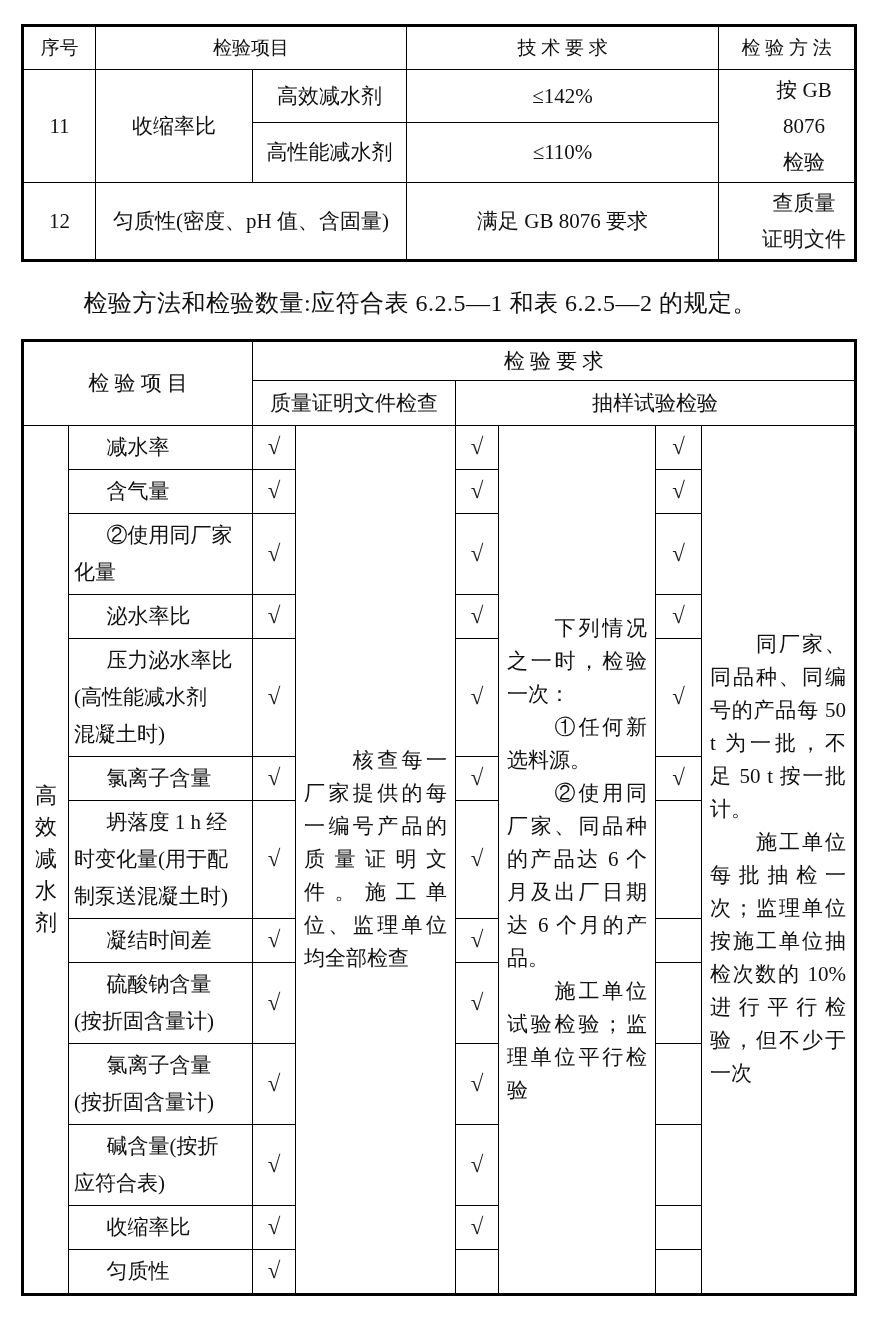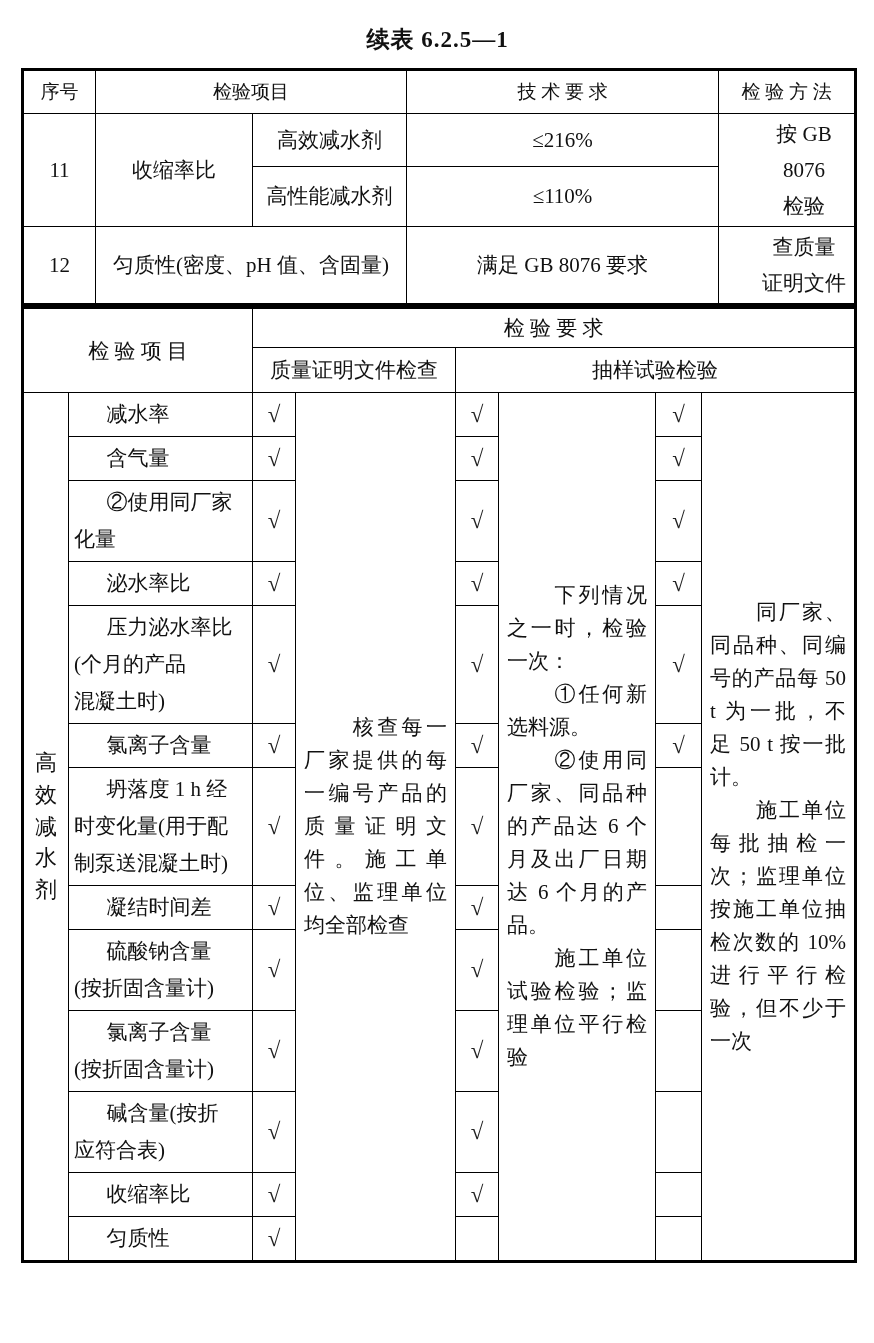"续表 6.2.5—1" div.tbl-title { html: <div>续表 6.2.5—1</div> -> none }
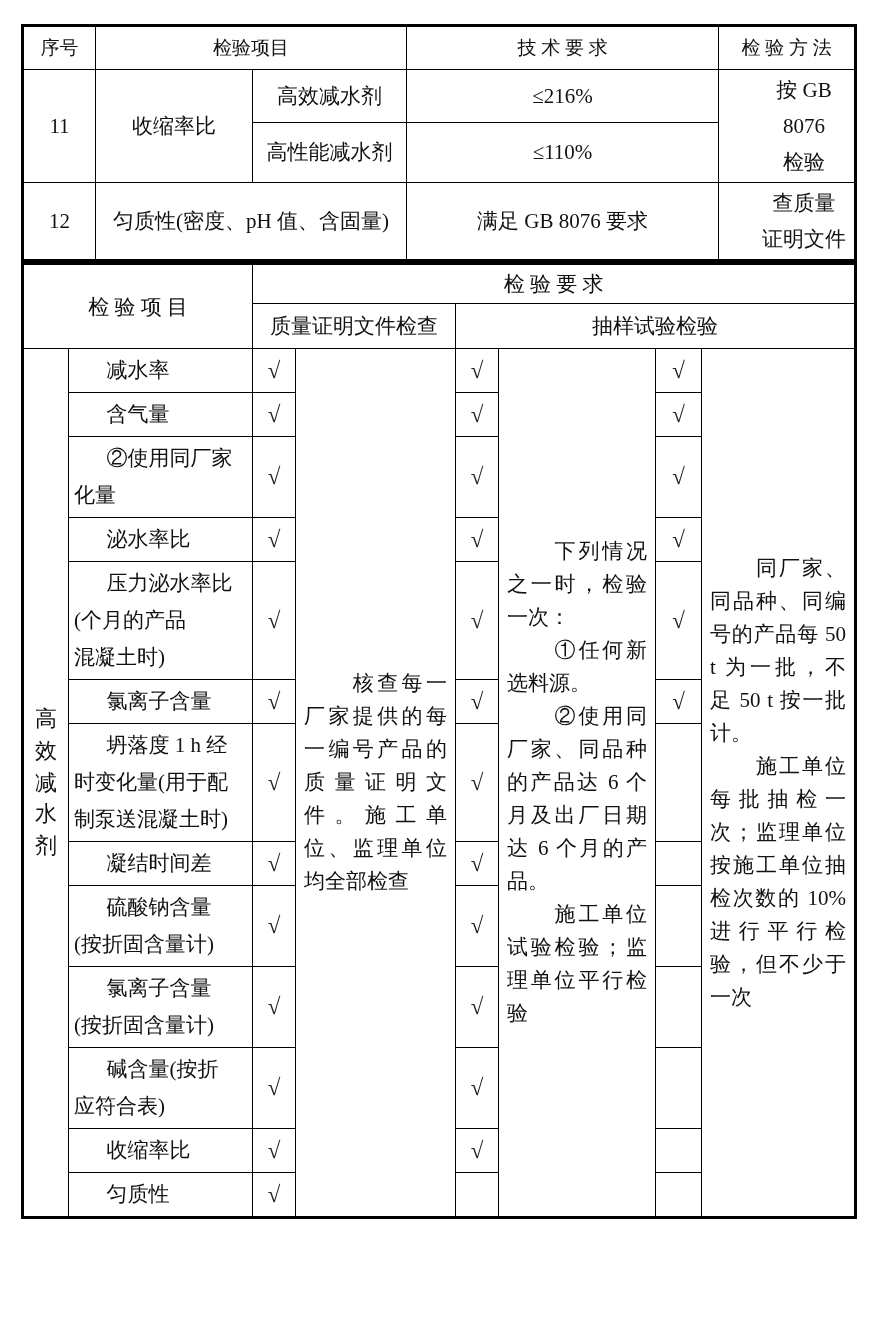"≤216%" td.c { text: 216% -> 142% }
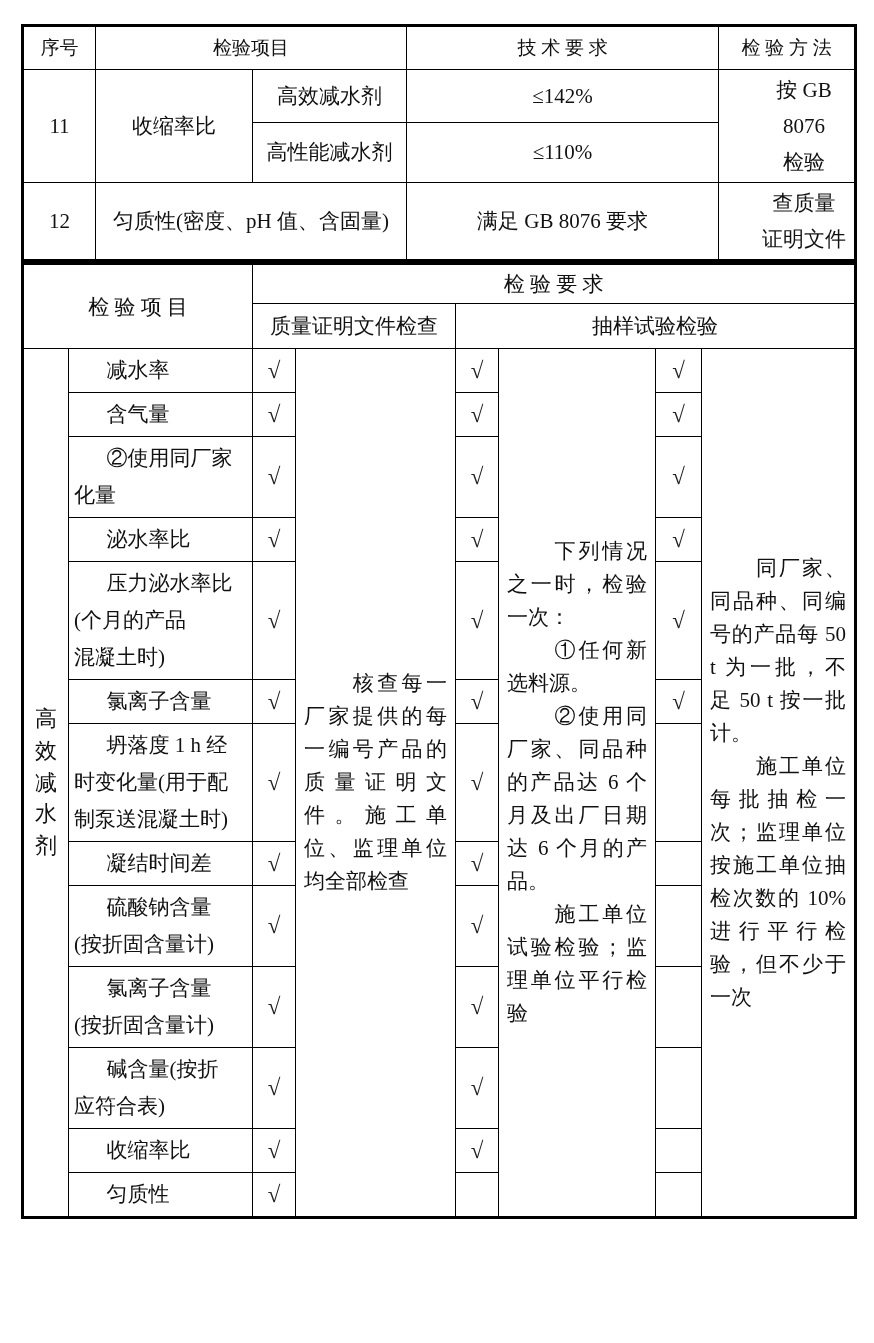"检验方法和检验数量:应符合表 6.2.5—1 和表 6.2.5—2 的规定。" p.body-par { html: none -> <p>检验方法和检验数量:应符合表 6.2.5—1 和表 6.2.5—2 的规定。</p> }
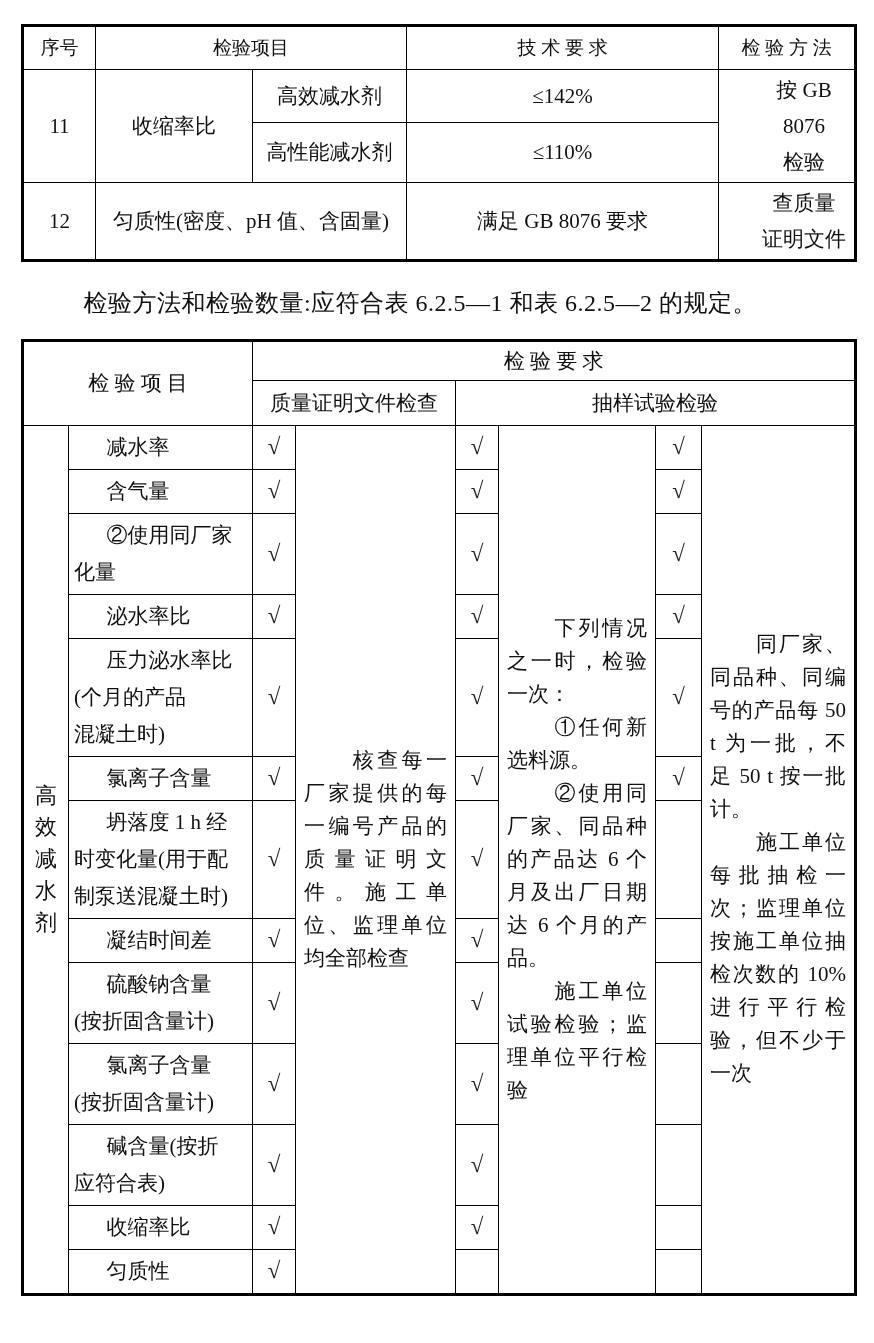"压力泌水率比" td.item { text: 个月的产品 -> 高性能减水剂 }
